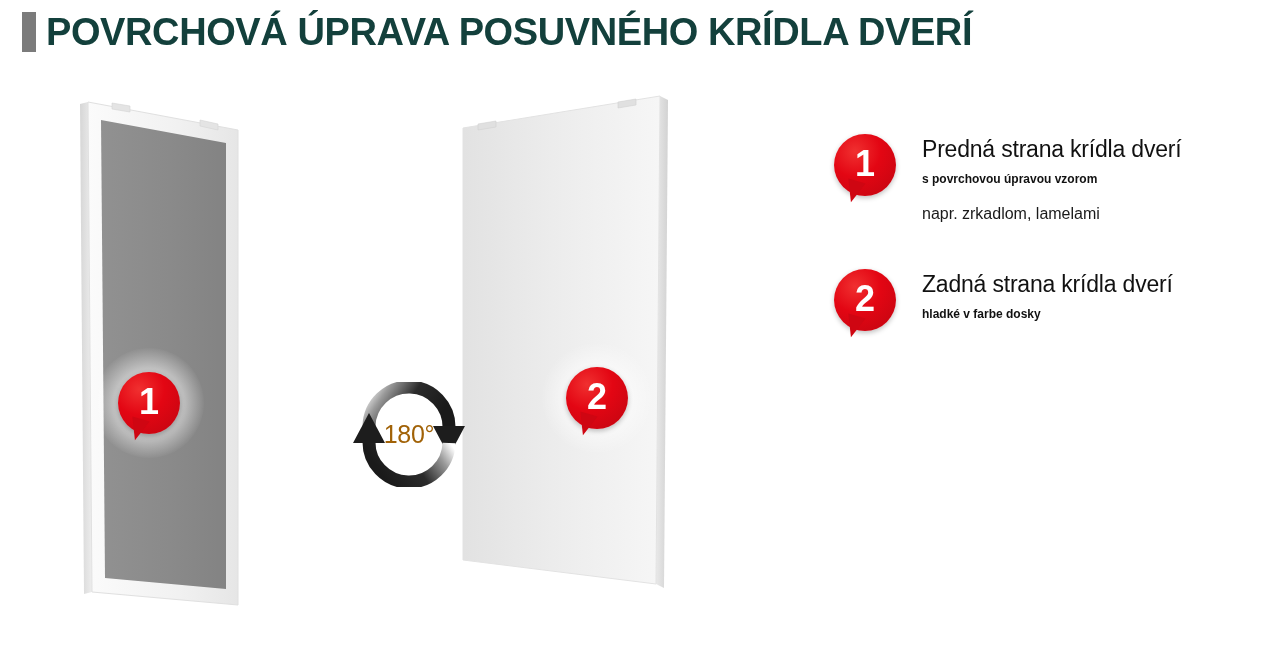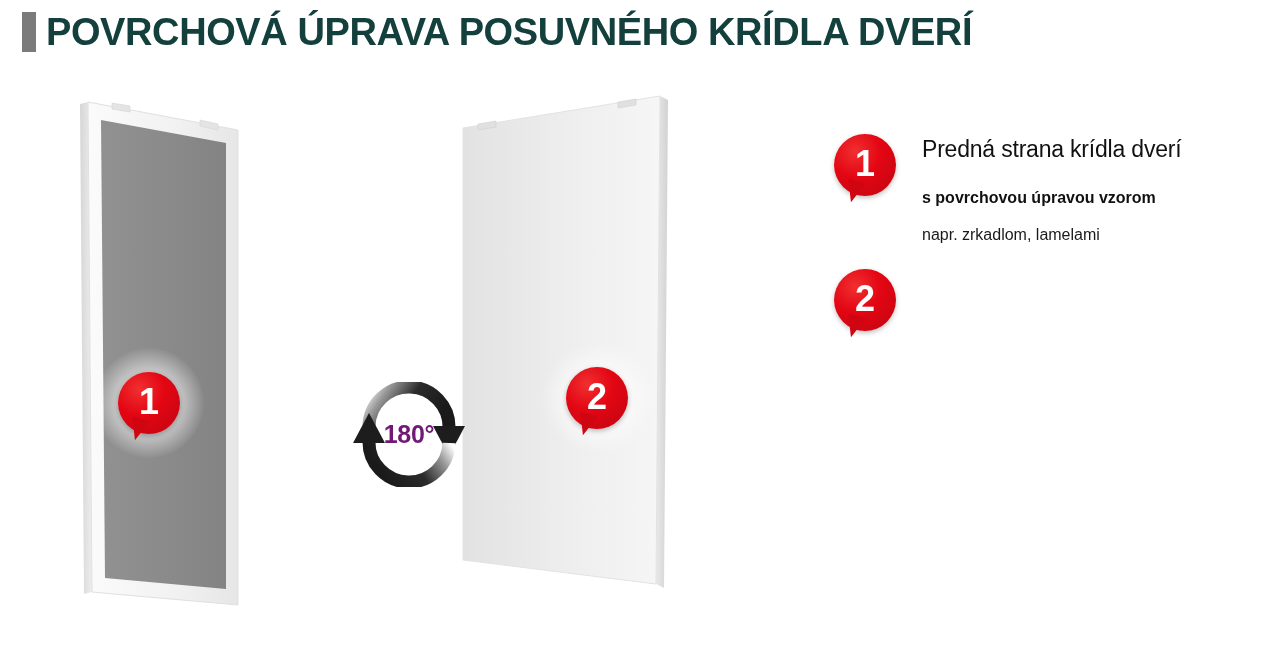"s povrchovou úpravou vzorom" .legend-sub { font-size: 16px -> 12px; margin-top: 23px -> 7px }
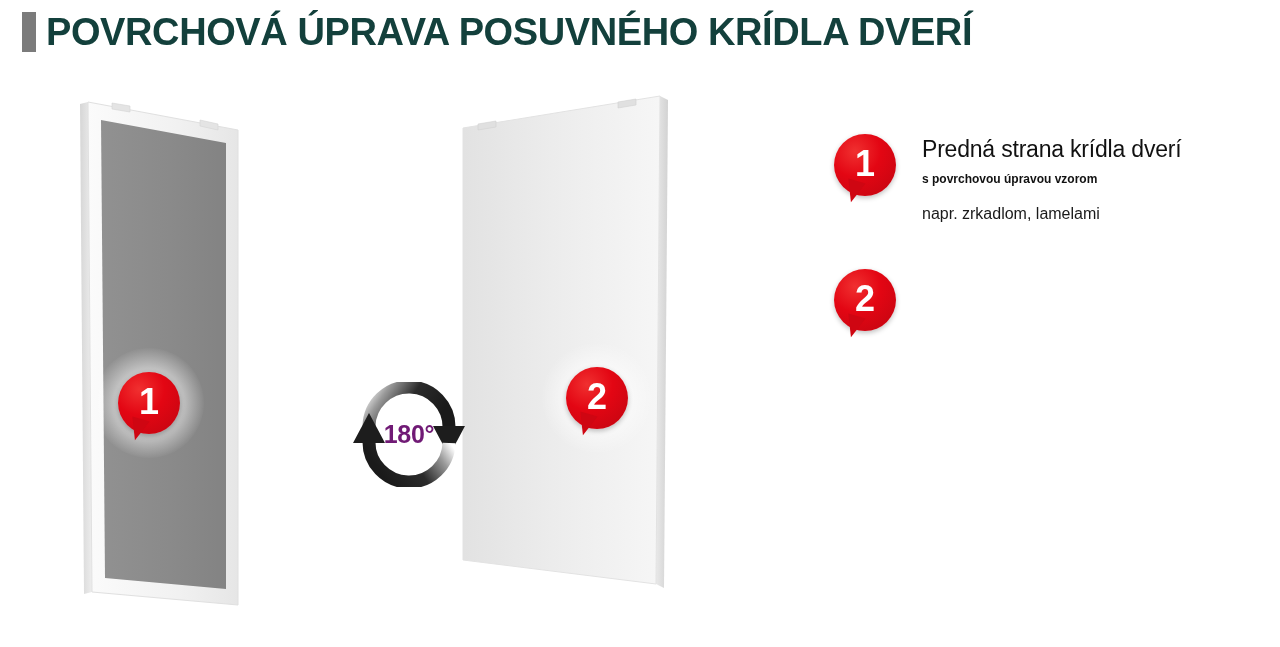"Zadná strana krídla dverí" div.legend-text { html: none -> <div> <div>Zadná strana krídla dverí</div> <div>hladké v farbe dosky</div> <div></div> </div> }
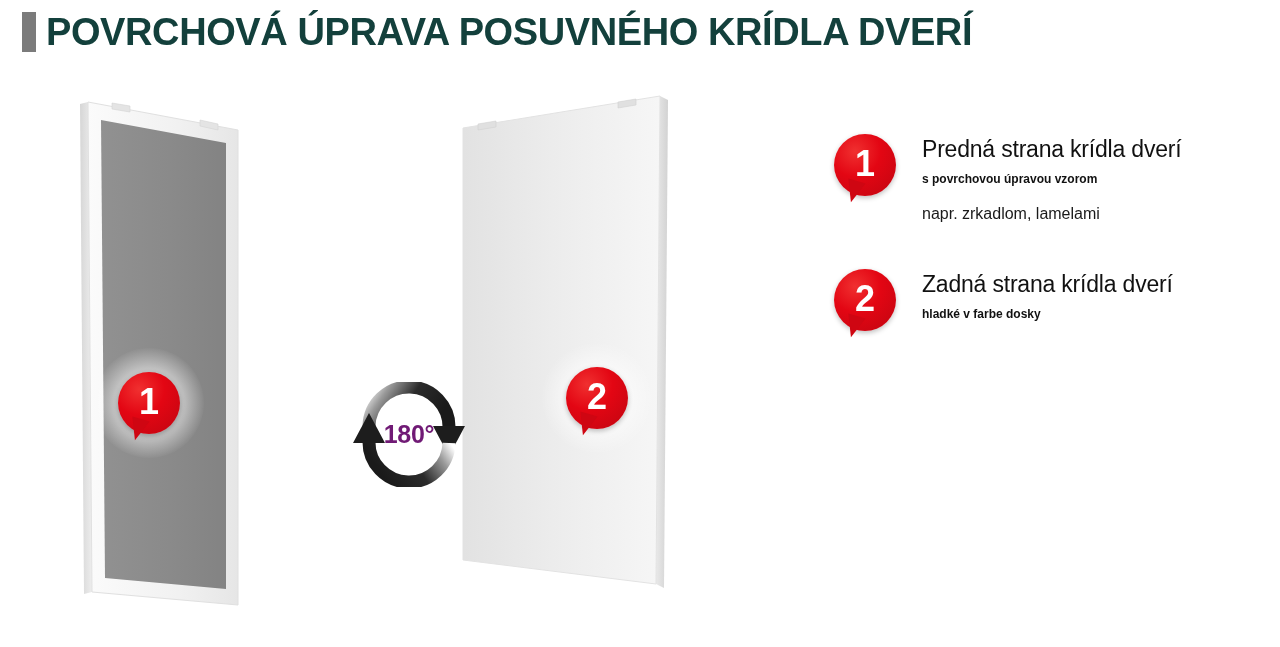"180°" .rotate-icon .deg { color: #701a75 -> #a16207; font-weight: 700 -> 400 }
